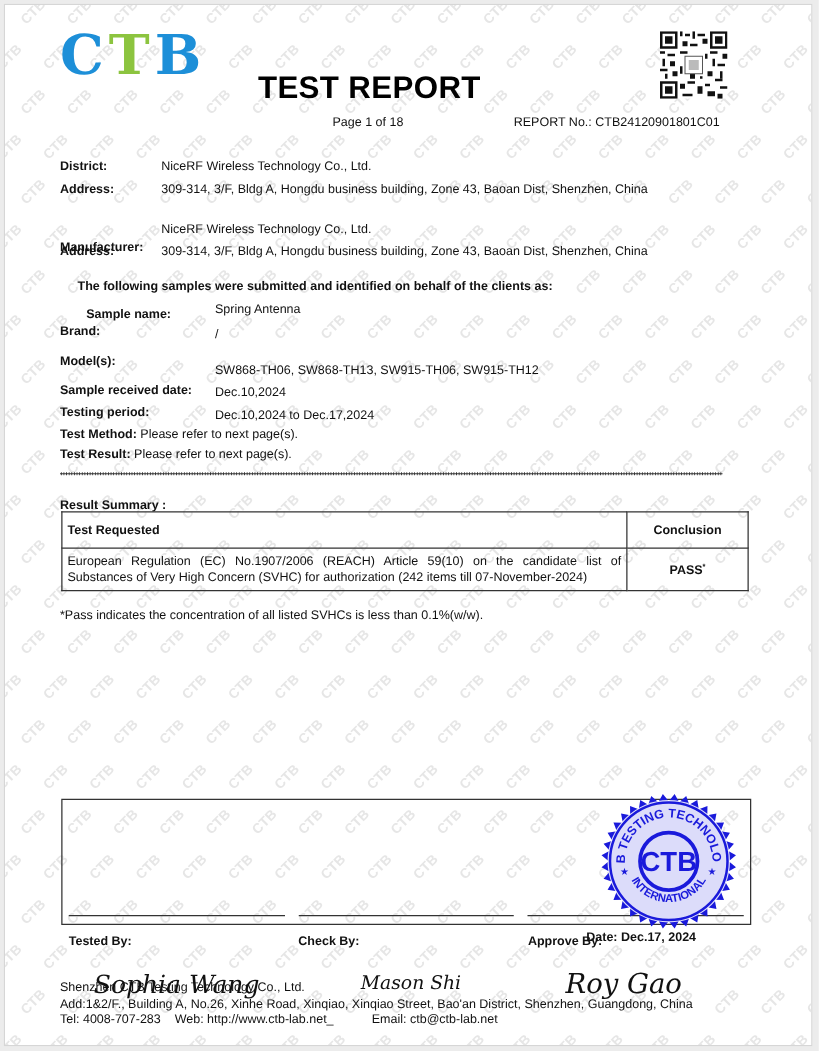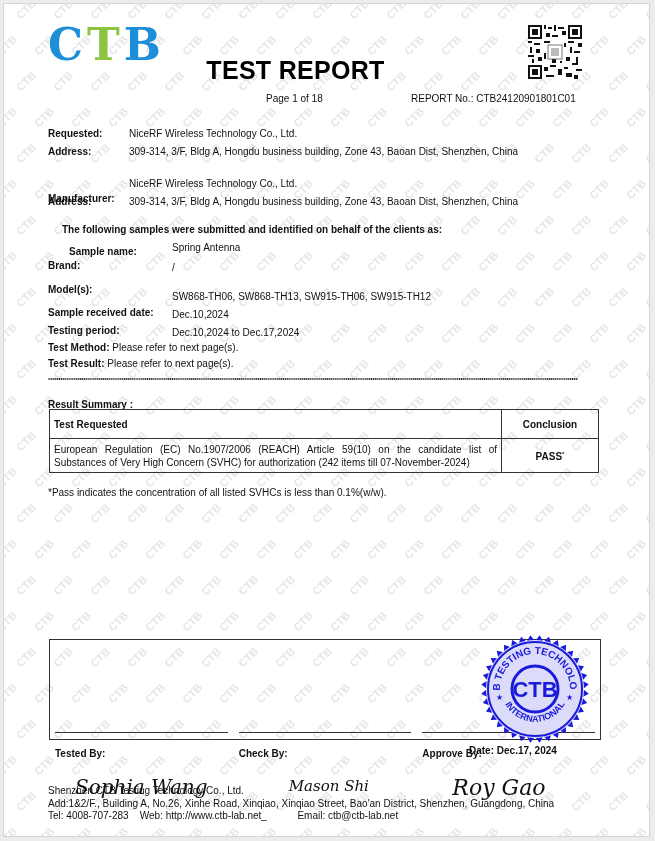"Requested:" div.abs { text: Requested -> District }
